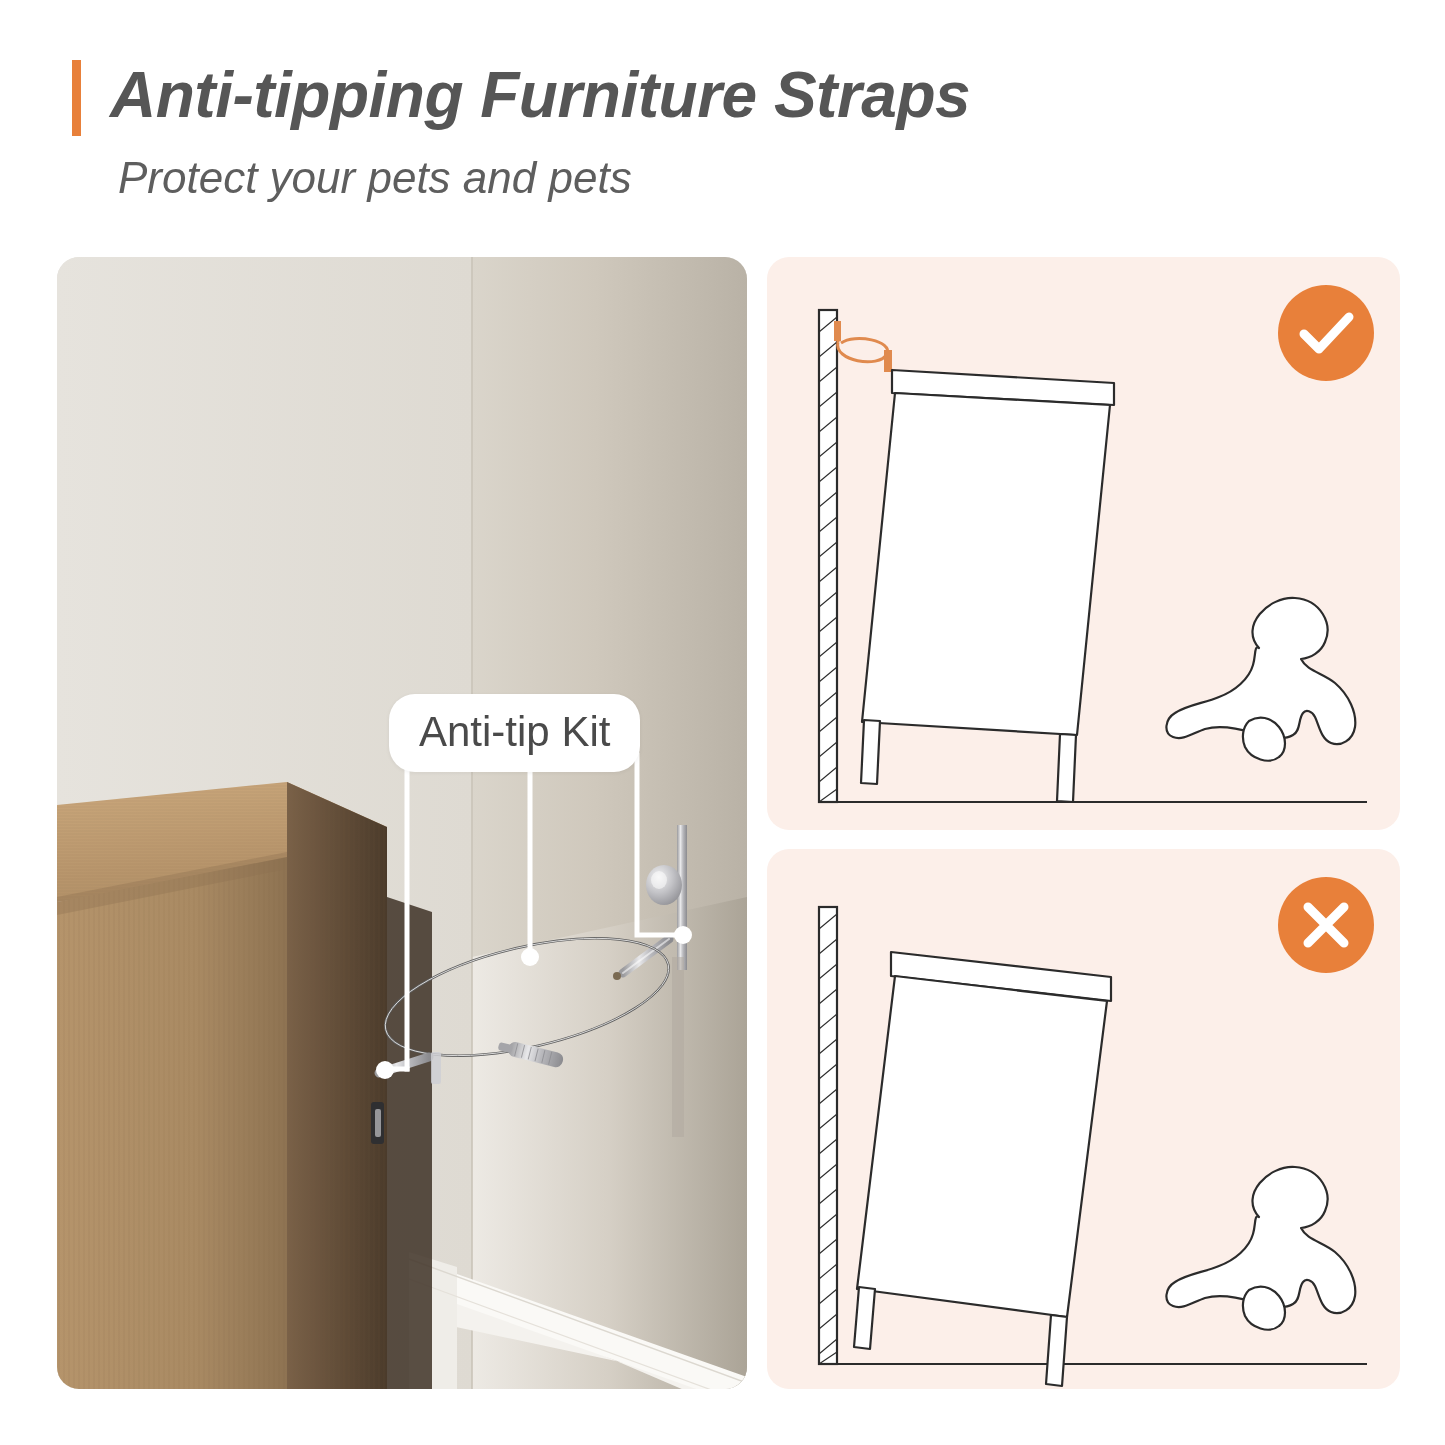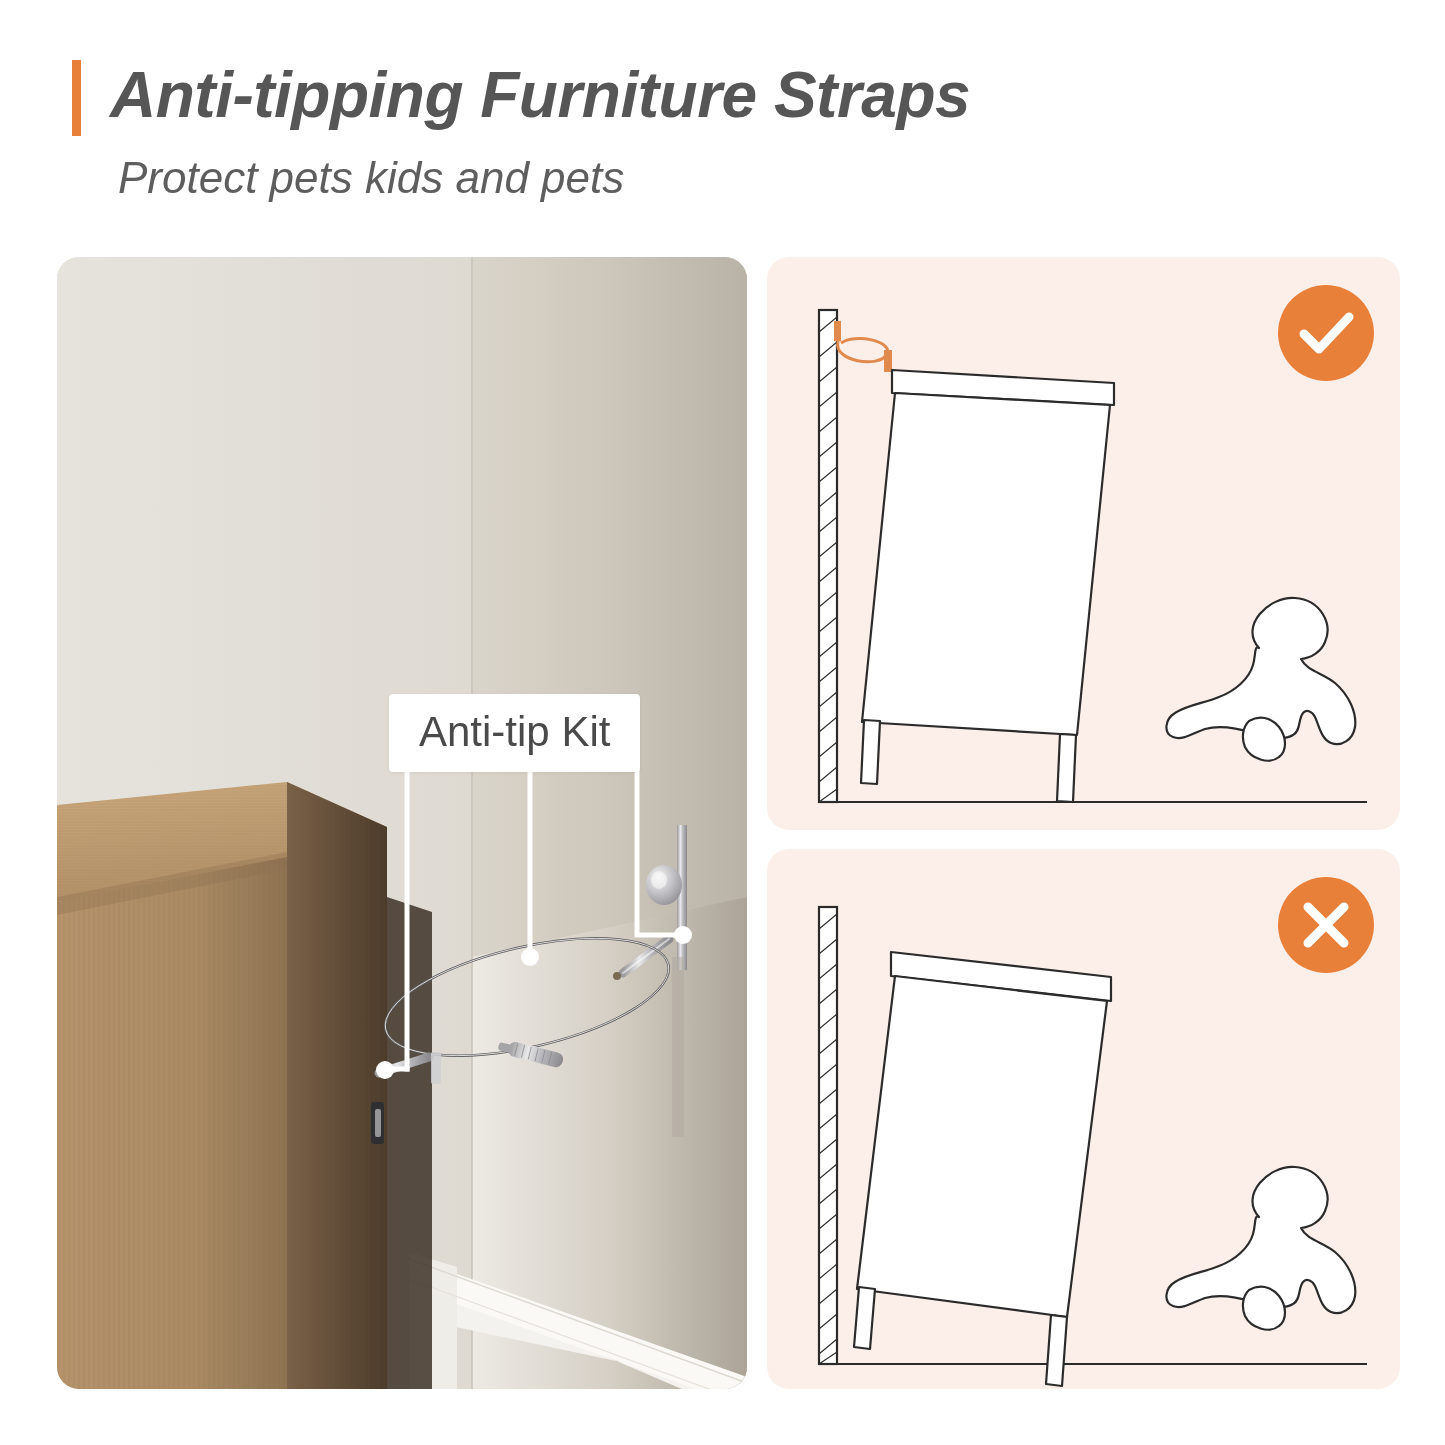"Protect pets kids and pets" div { text: pets kids -> your pets }
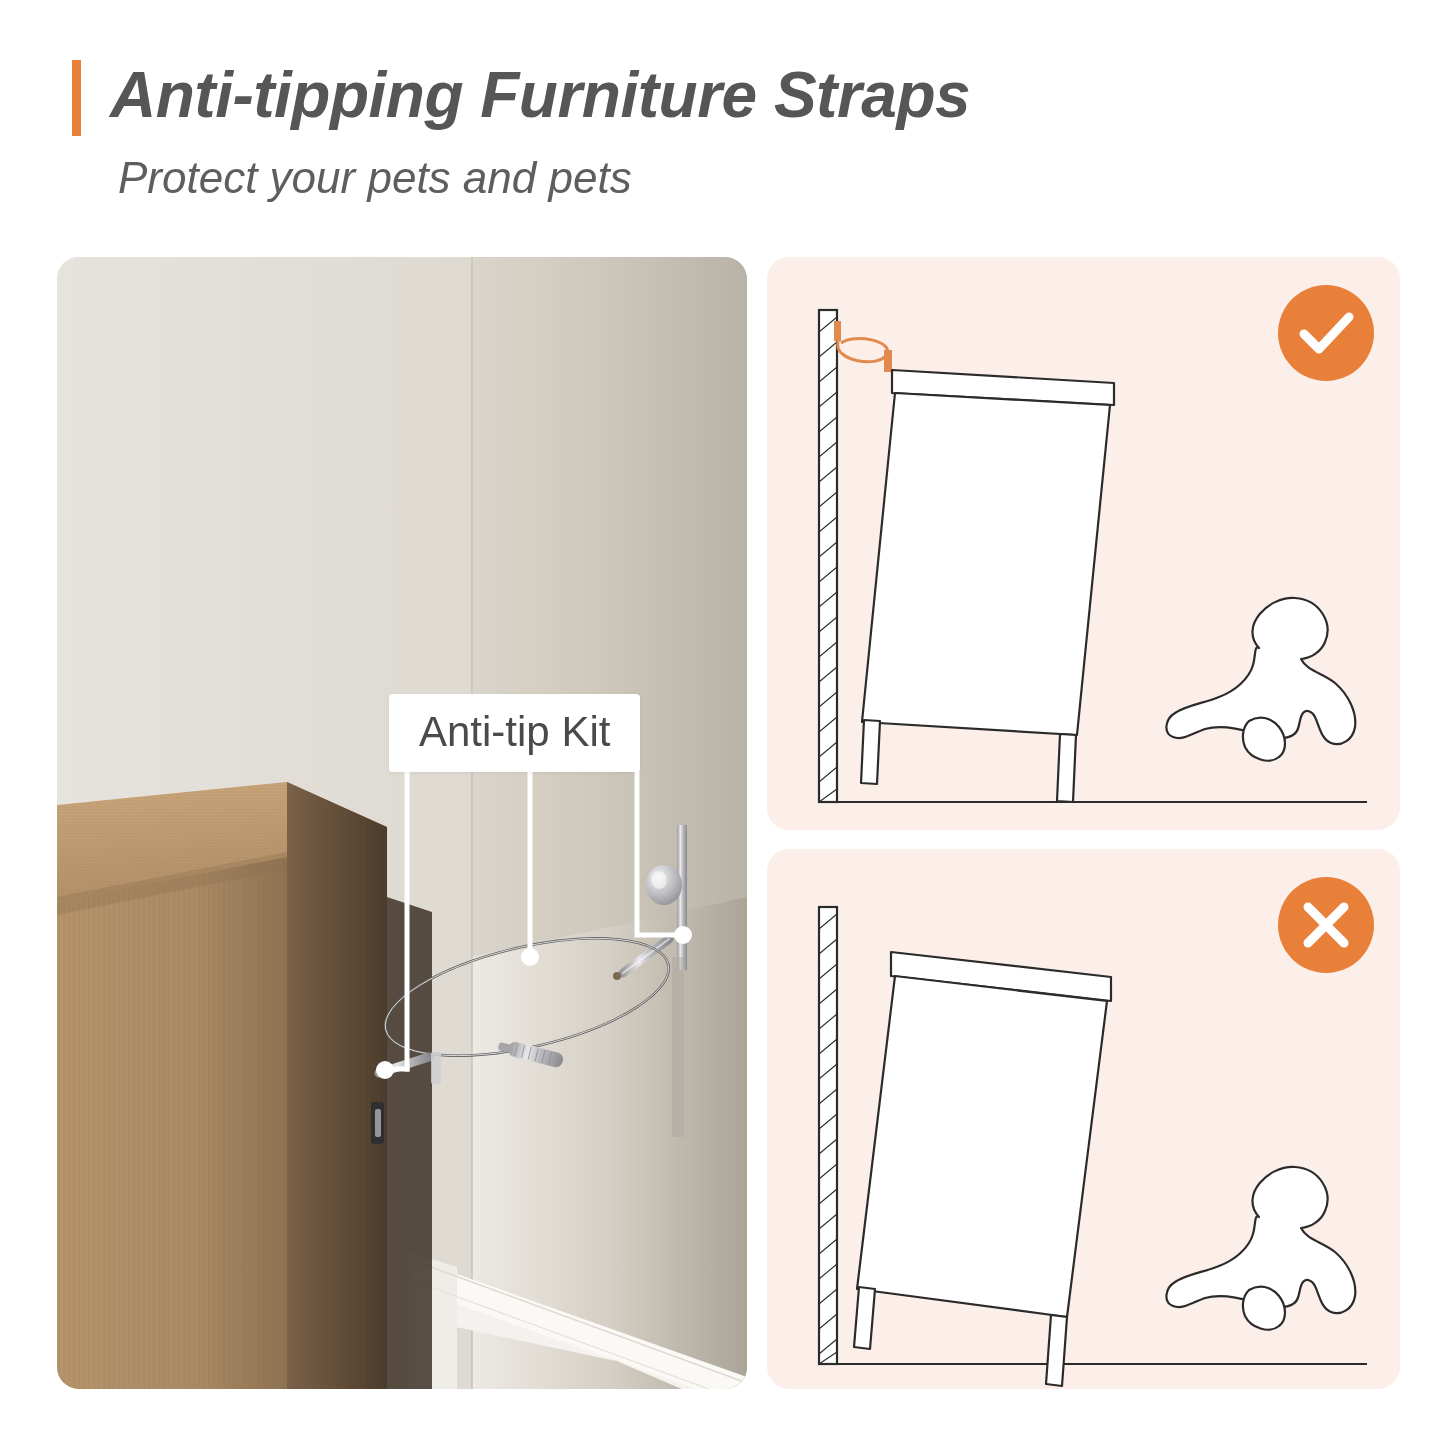"Anti-tip Kit" #callout-label { border-radius: 4px -> 26px }
